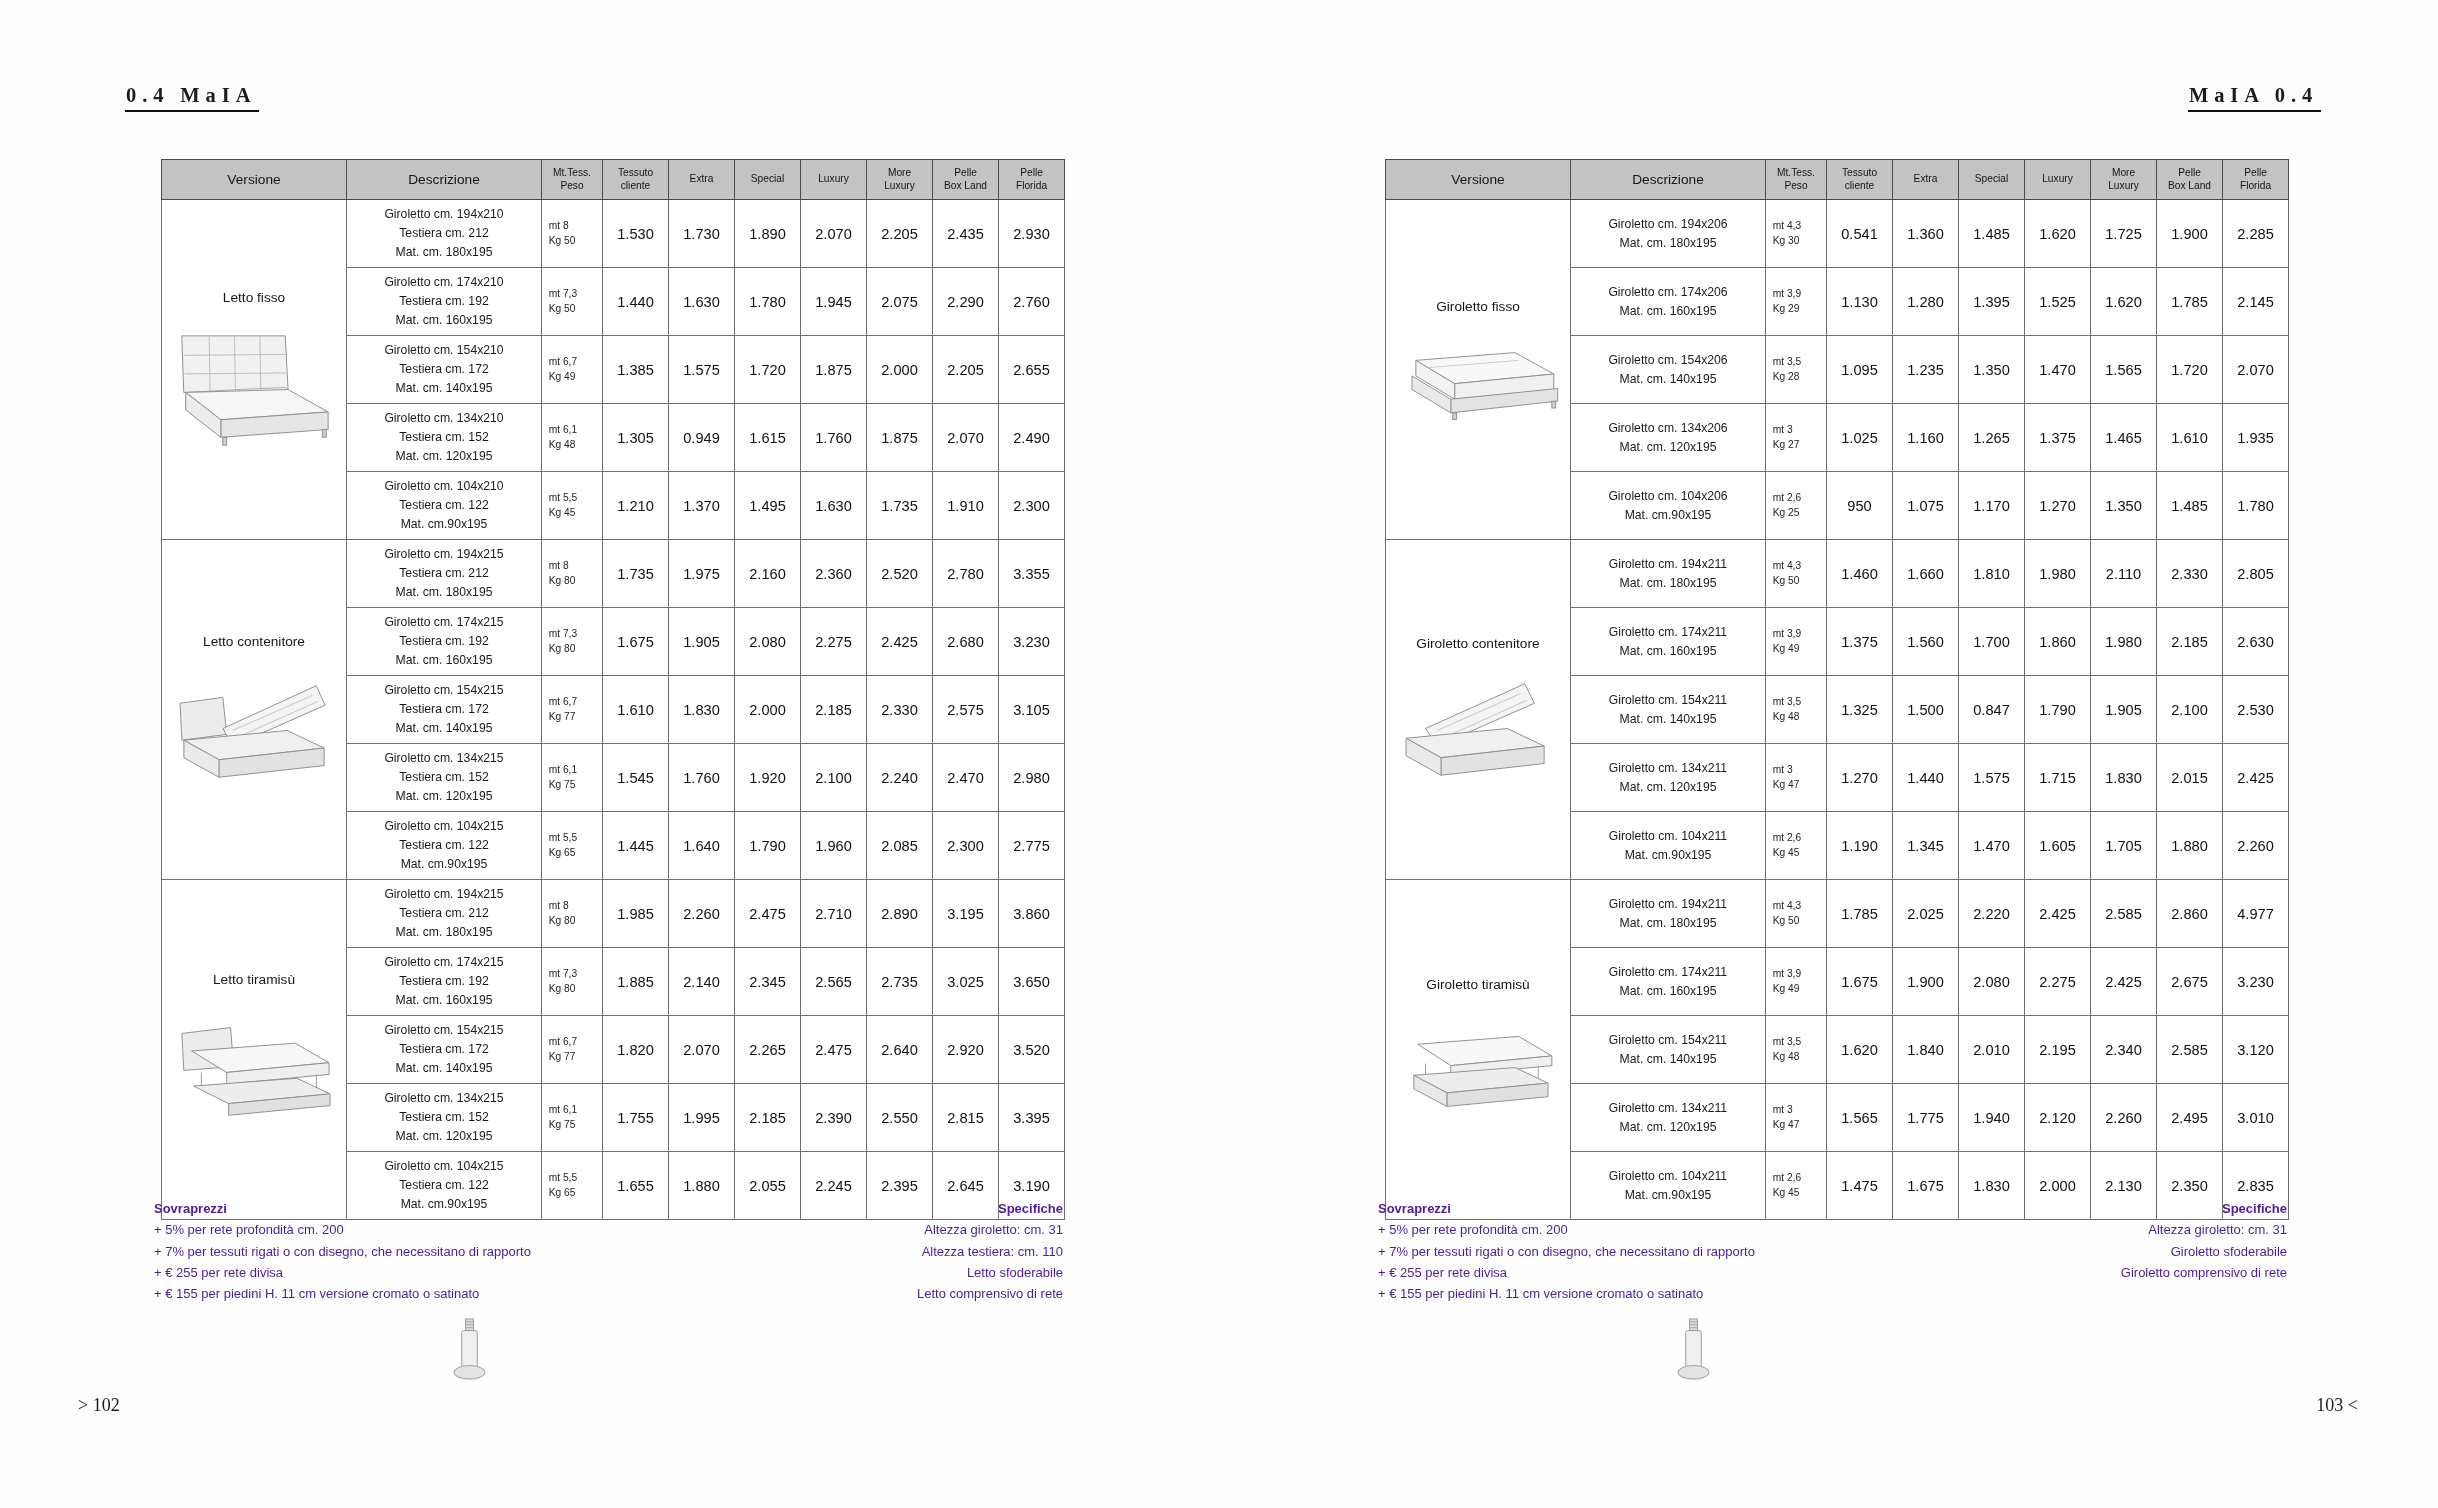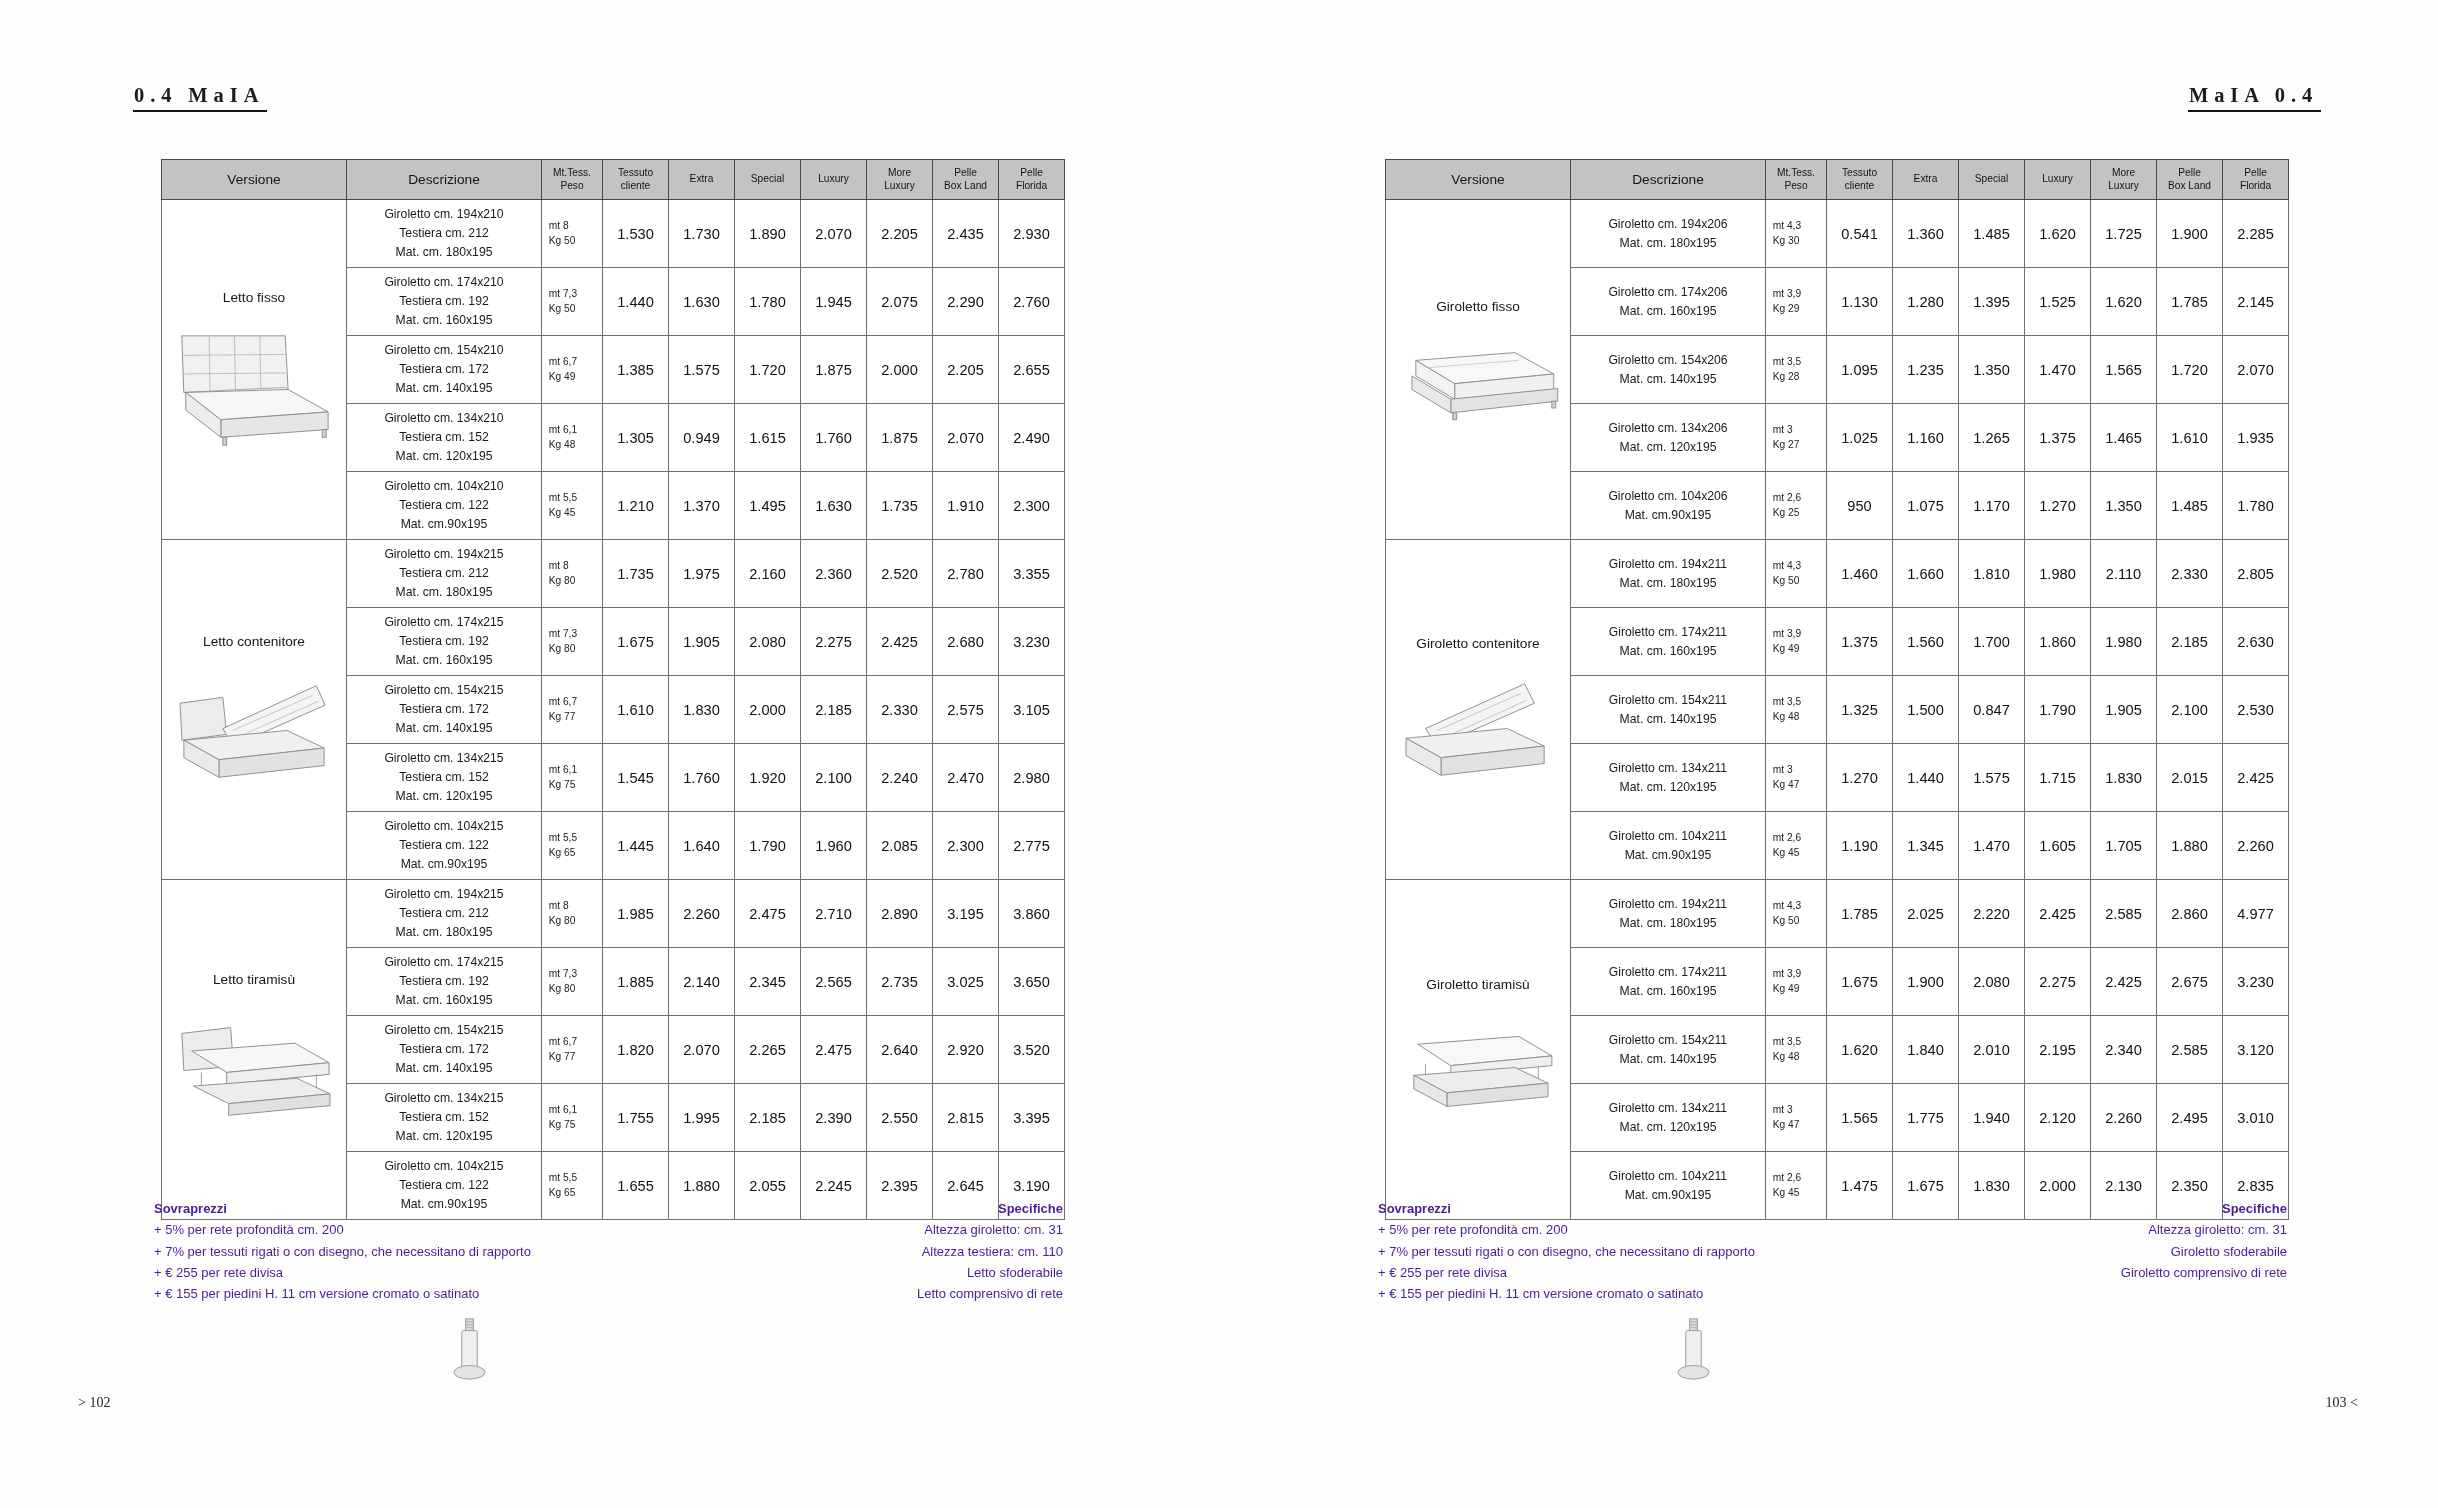"0.4 MaIA" .page-header.left { left: 133px -> 125px }
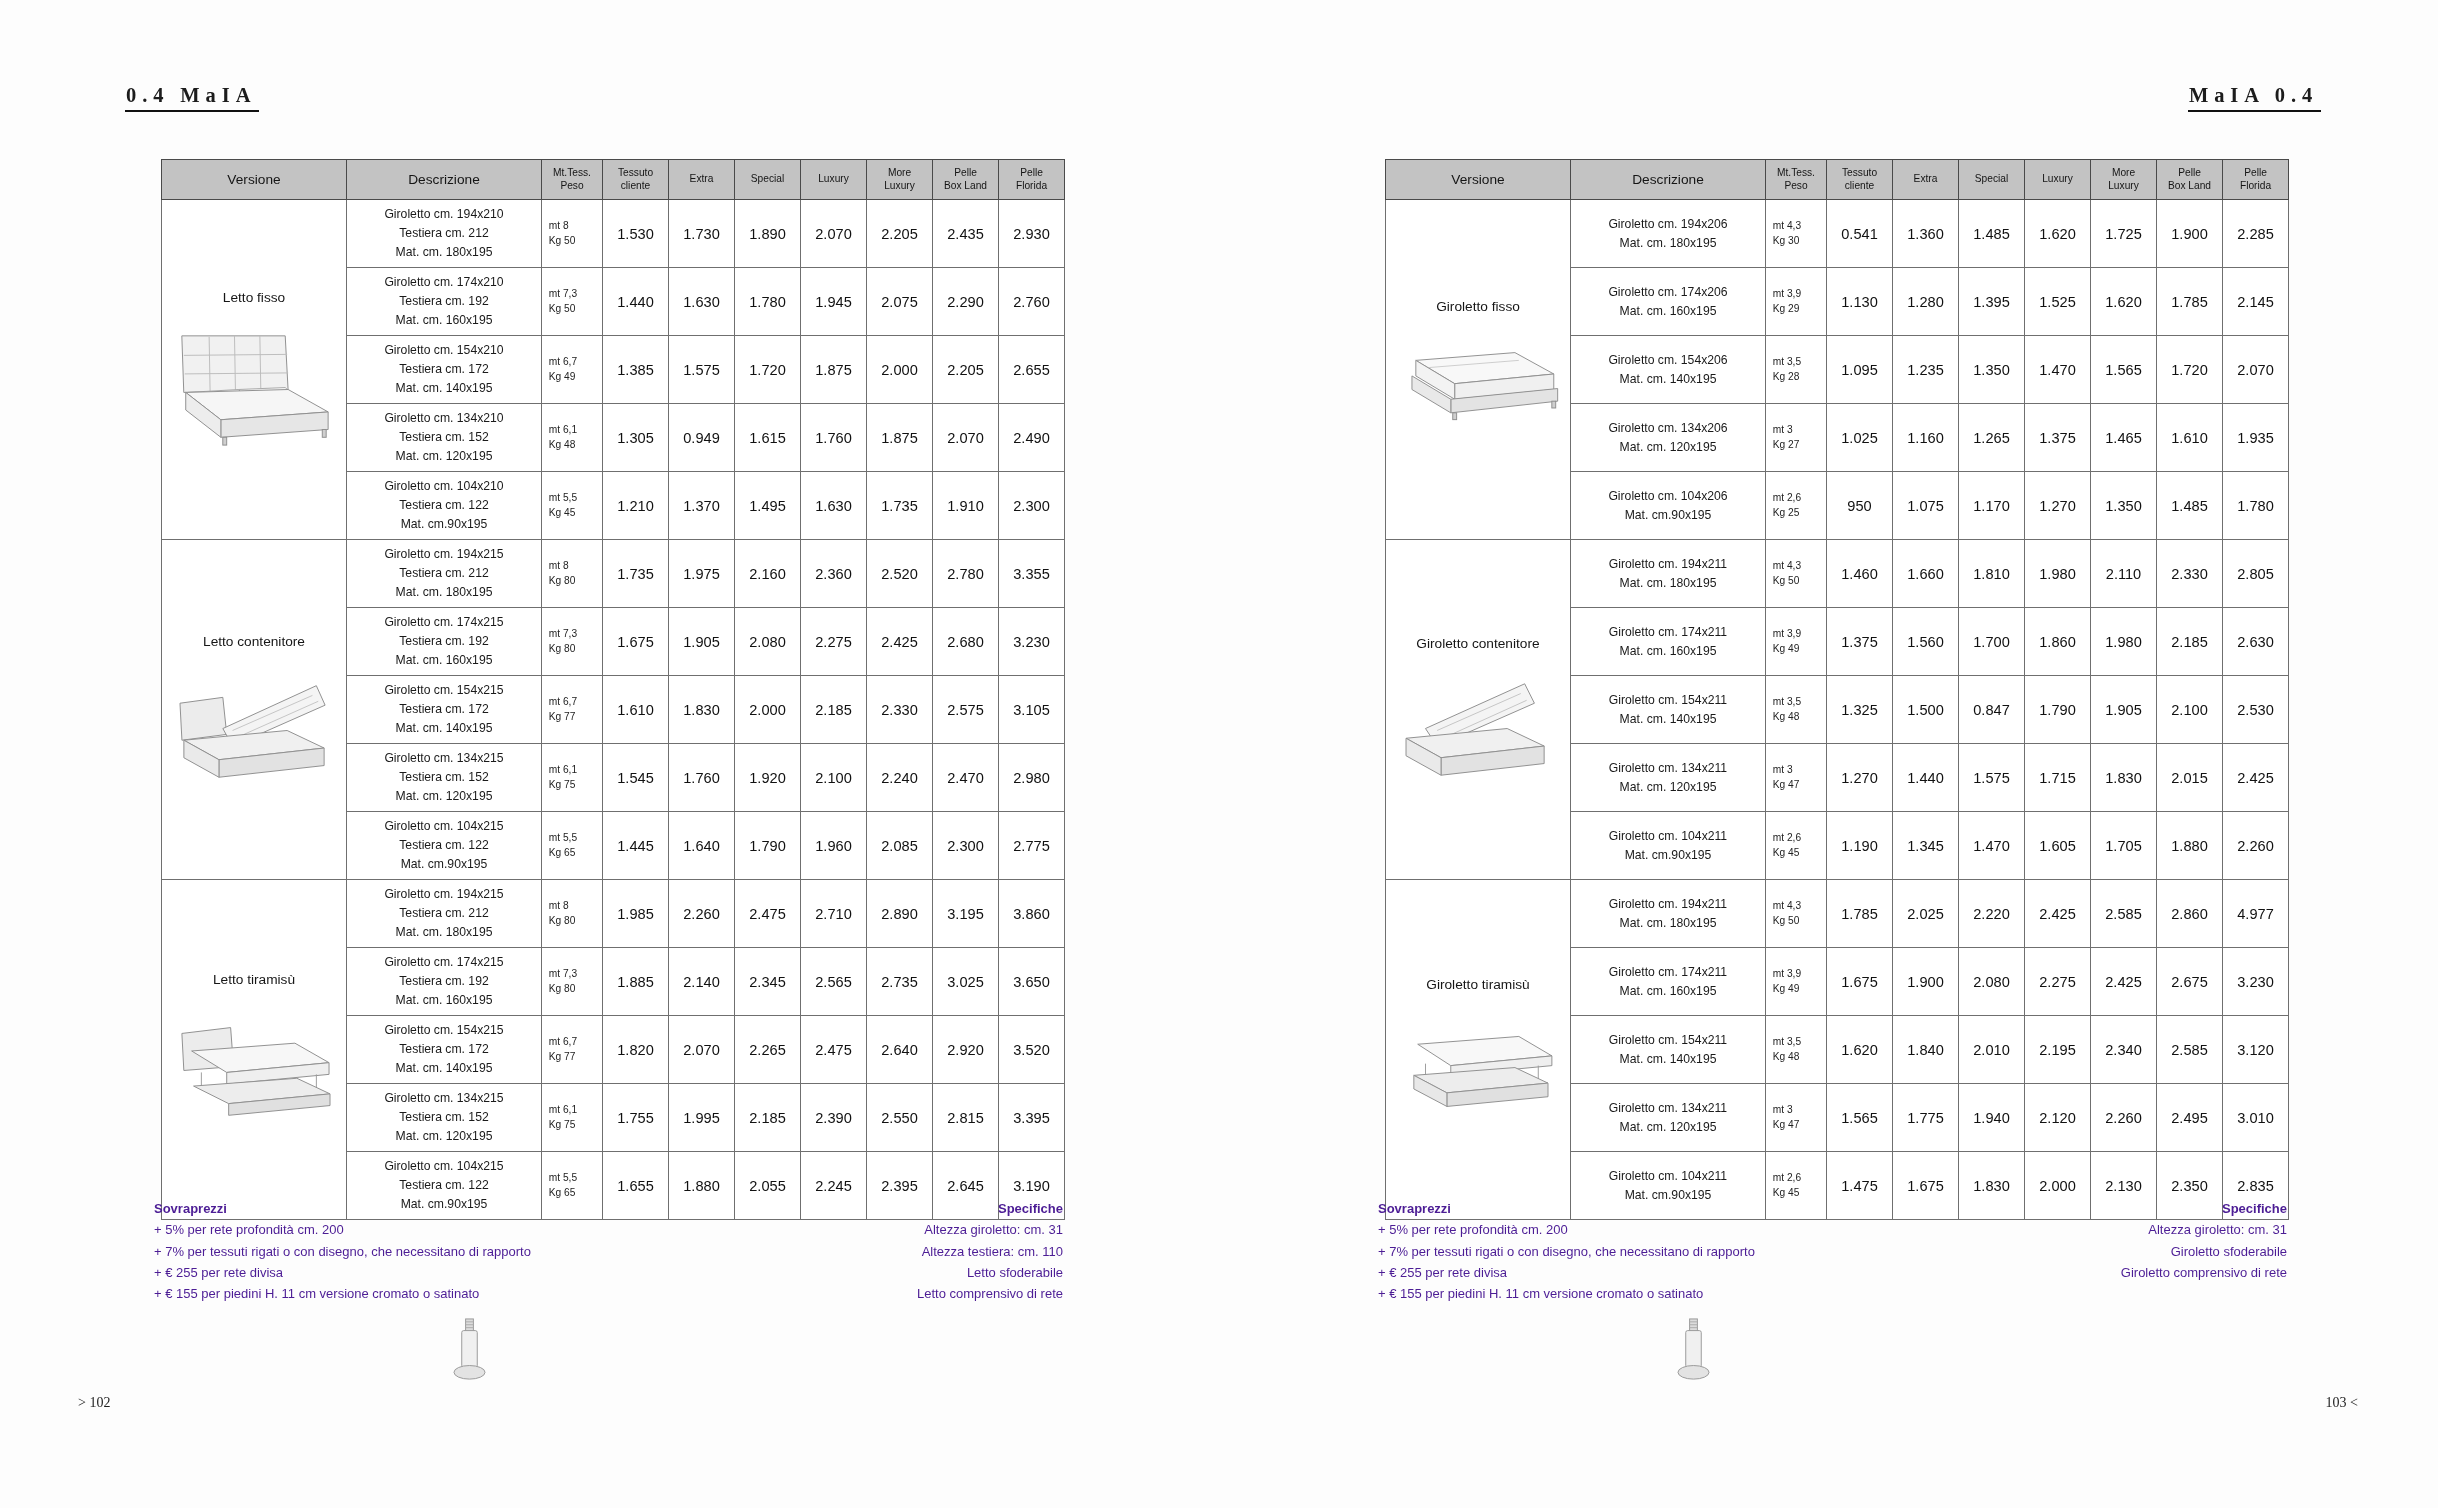"> 102" .page-number { font-size: 14px -> 18px }
